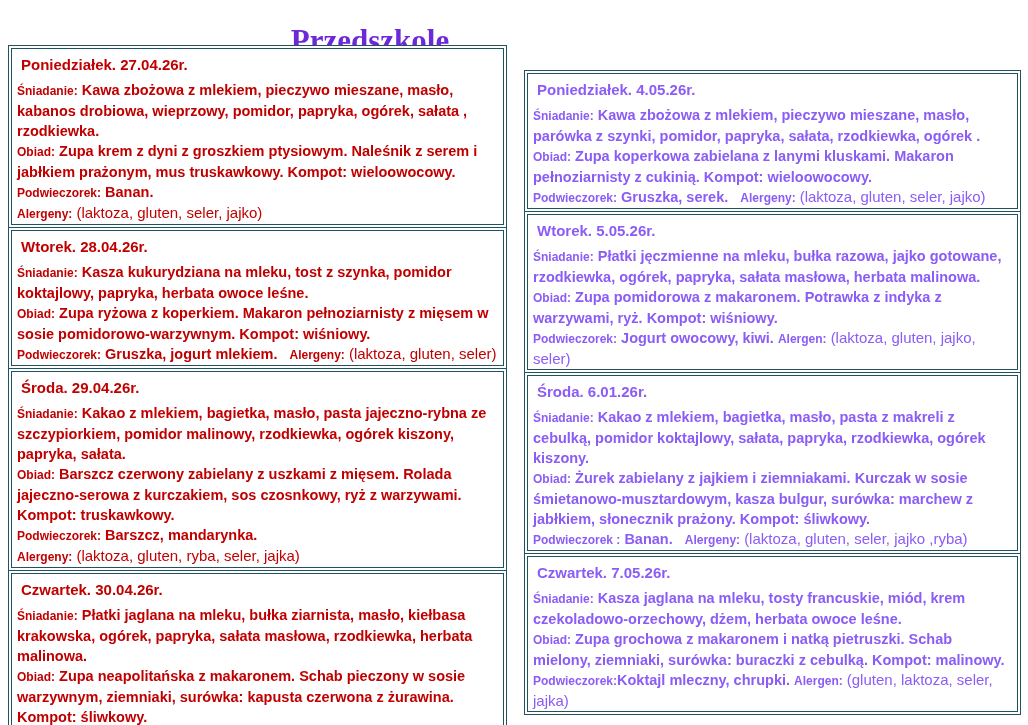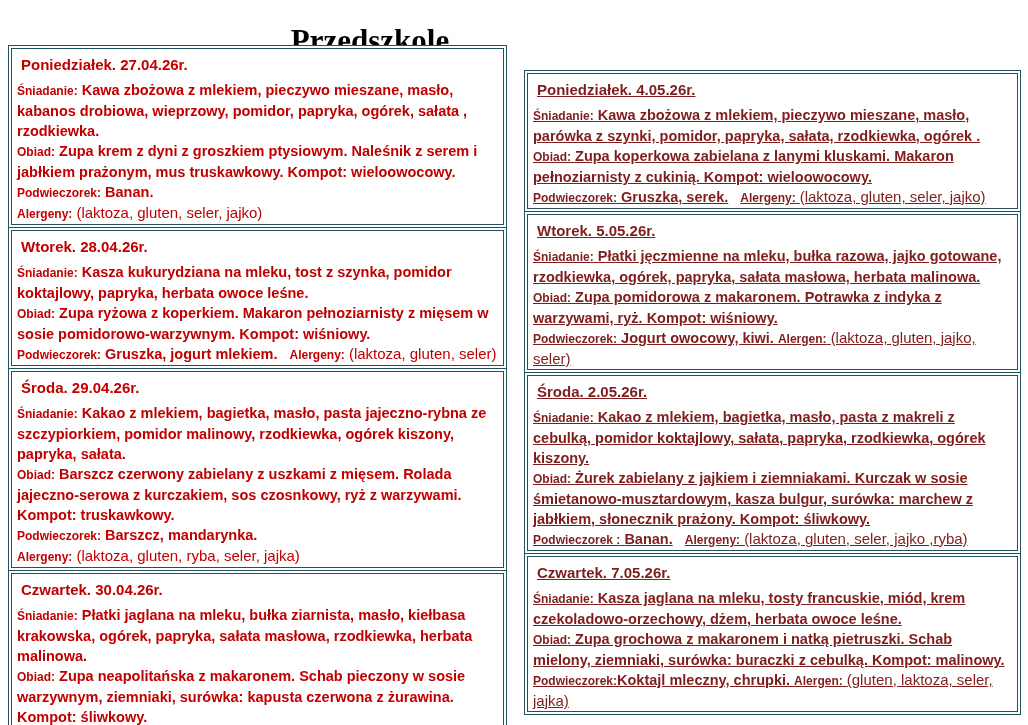"Przedszkole" .doc-title { color: #000000 -> #6d28d9 }
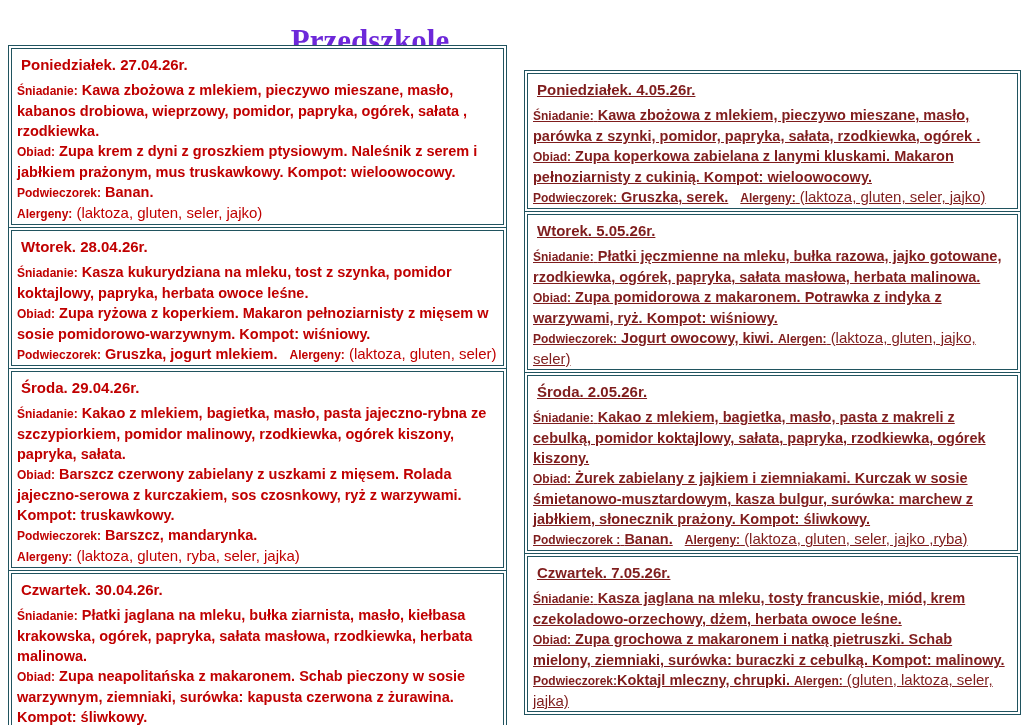"Poniedziałek. 4.05.26r." .green .hdr,.green .row,.green .free-note { color: #7f1d1d -> #8b5cf6; text-decoration: underline -> none }
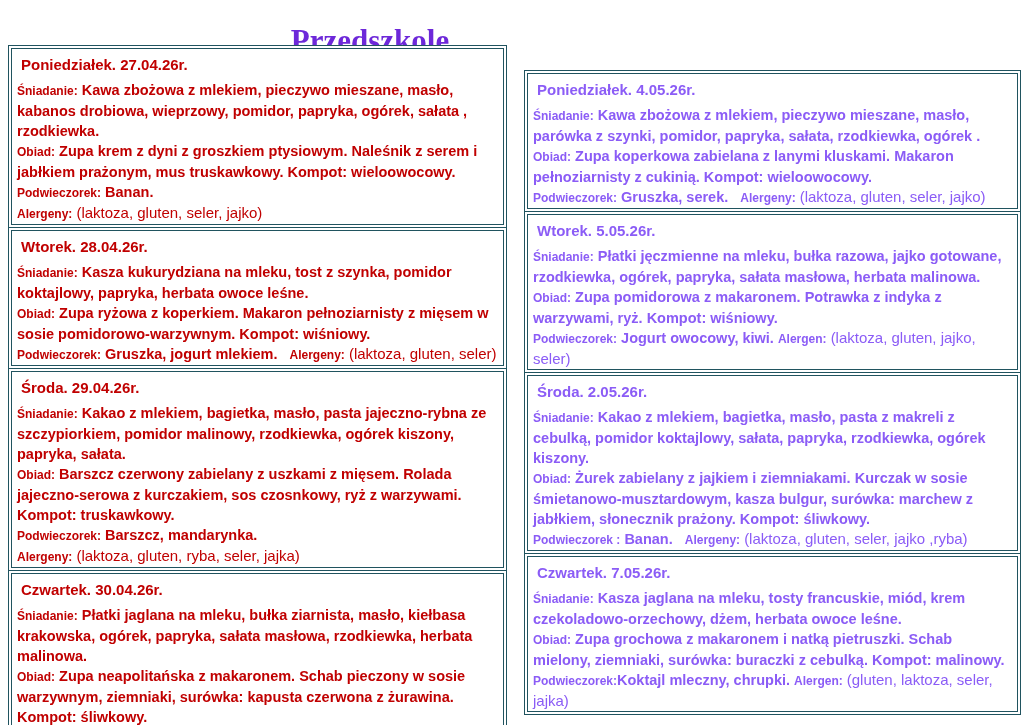"Środa. 2.05.26r." h2.hdr { text: 2.05.26r -> 6.01.26r }
